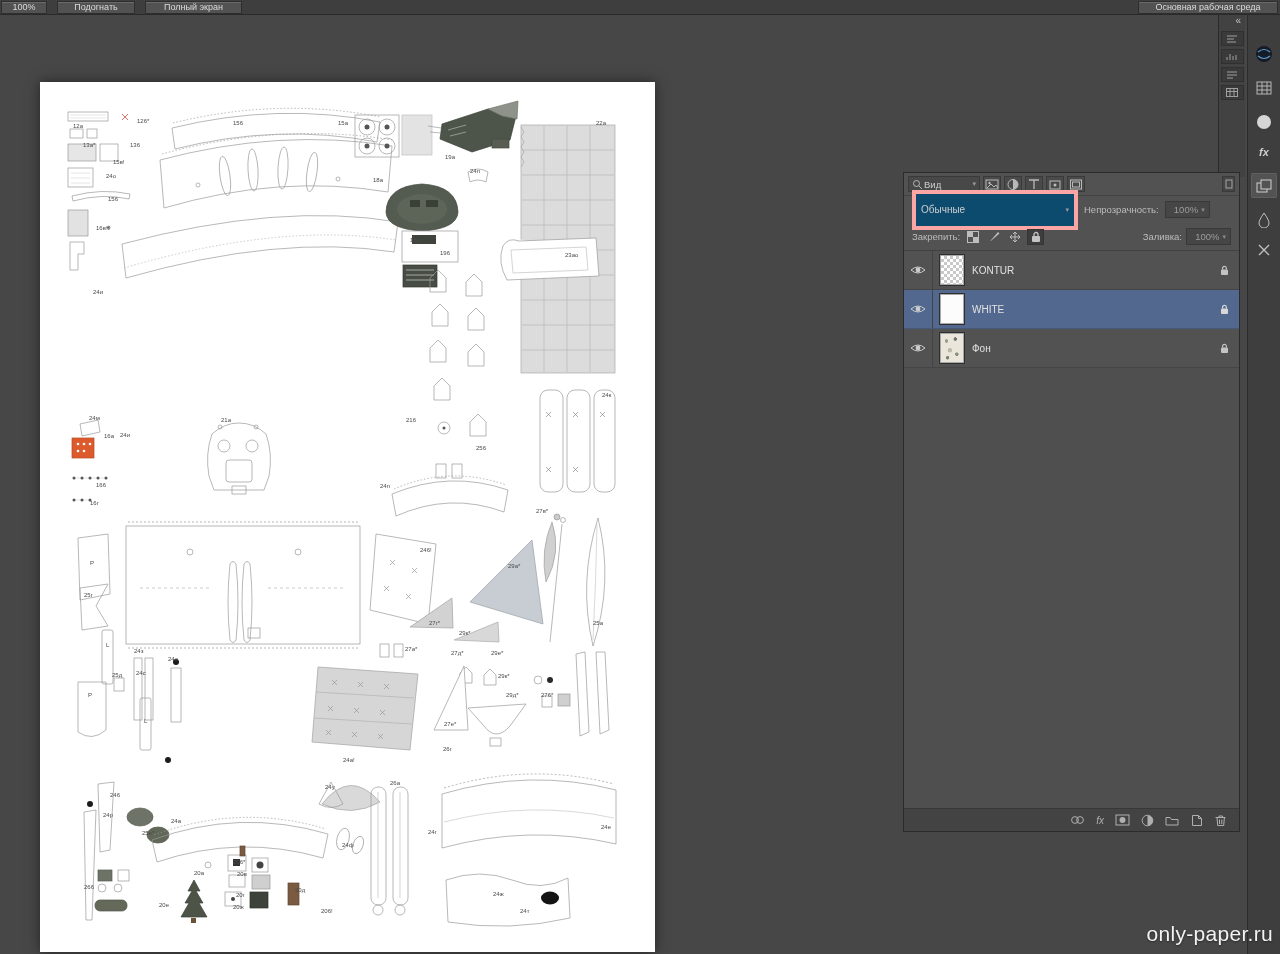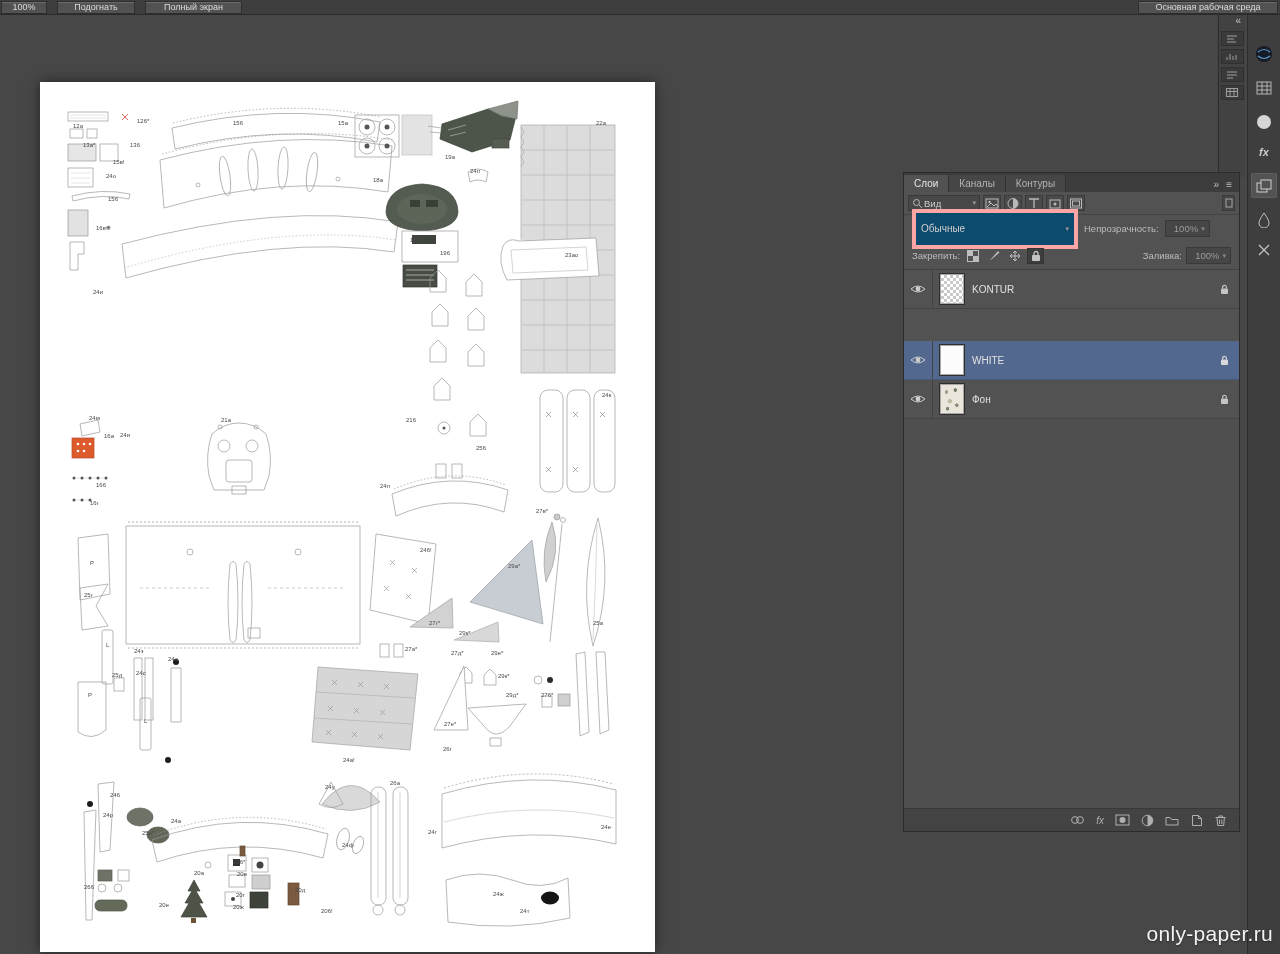"Слои" div.lp-tabs { html: <div> <div>Слои</div> <div>Каналы</div> <div>Контуры</div> <div> <span>»</span> <span>≡</span> </div> </div> -> none }
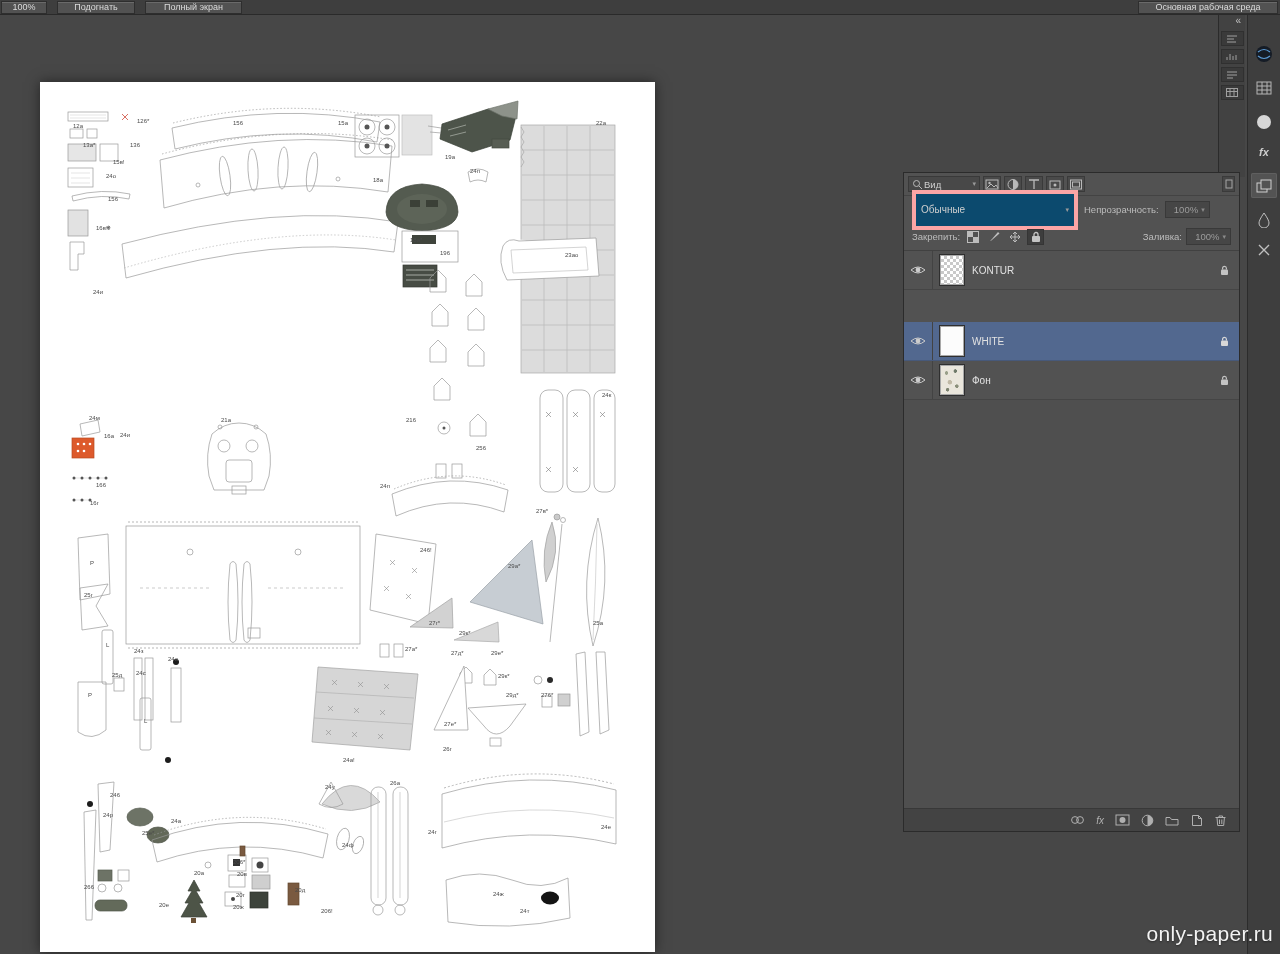"WHITE" .layer-row.selected { margin-top: 32px -> none }
